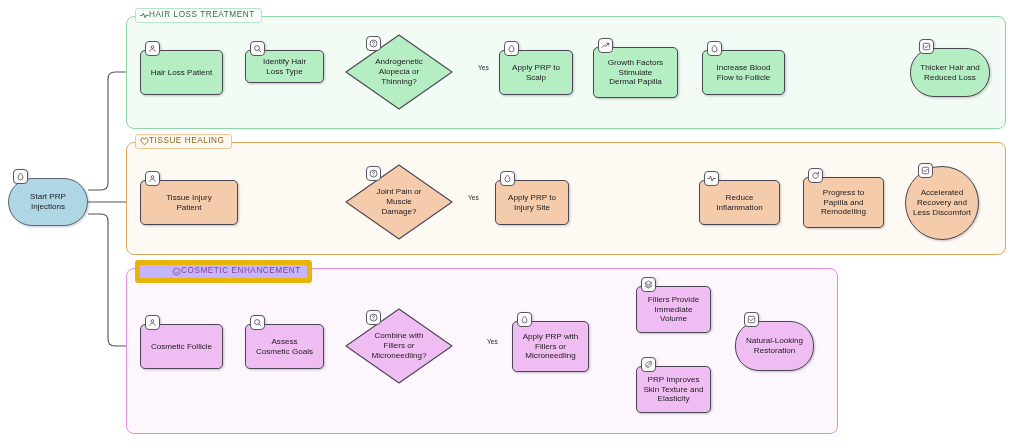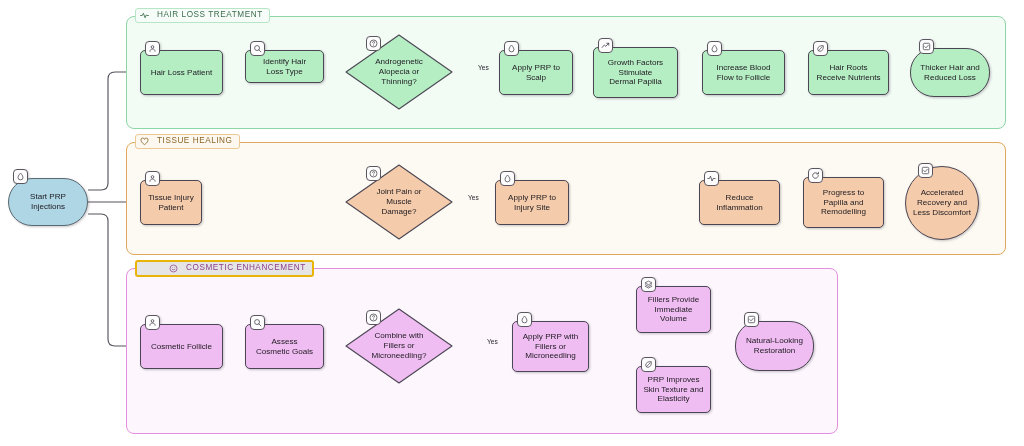"HAIR LOSS TREATMENT" .group-title { gap: 8px -> 0 }
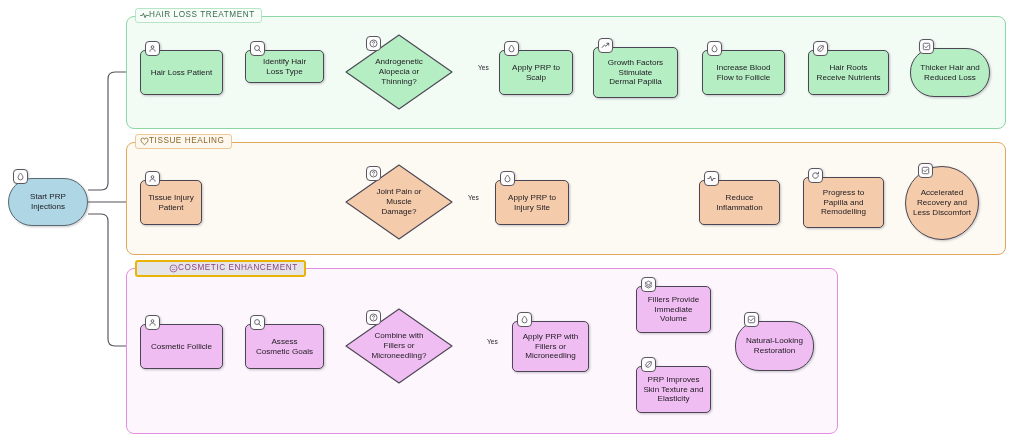"Hair Roots" div.node { html: <div> <div> <svg> <path></path> <path></path> </svg> </div> <div>Hair Roots Receive Nutrients</div> </div> -> none }
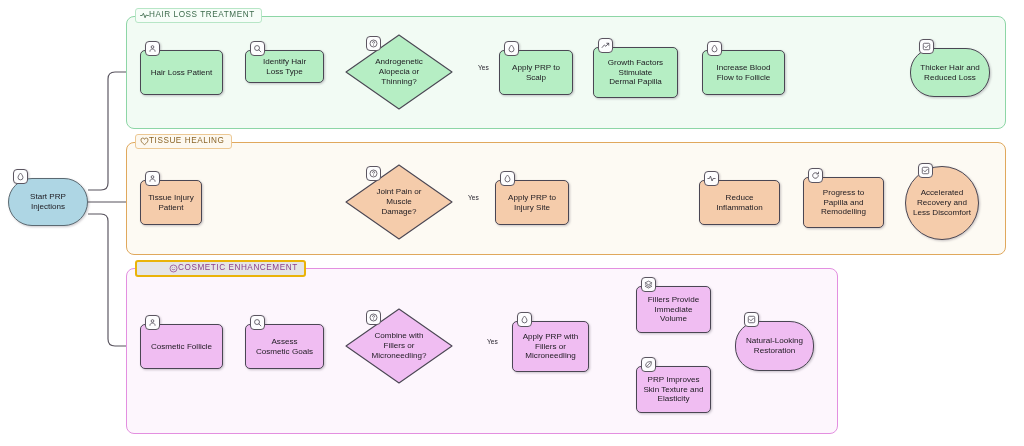"Tissue Injury" div.node { width: 62px -> 98px }
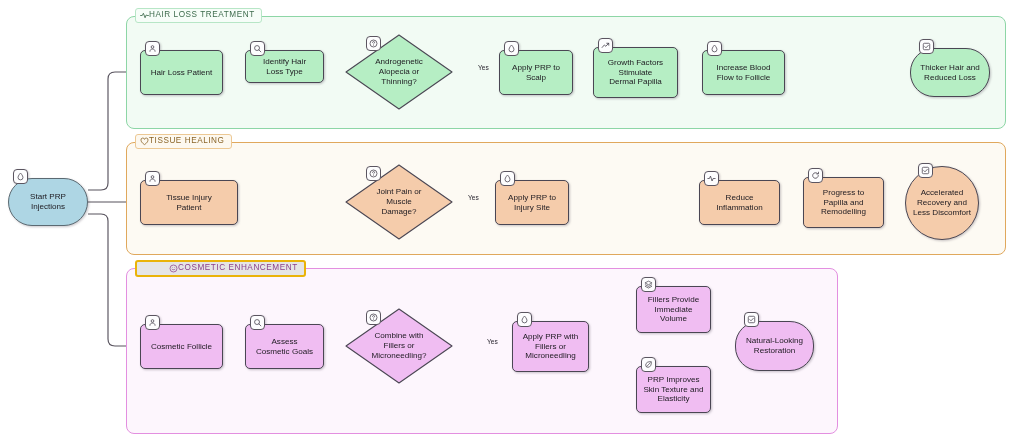"COSMETIC ENHANCEMENT" div.group-title { background: #e5e5e5 -> #c4b5fd; border: 2px solid #eab308 -> 5px solid #eab308 }
